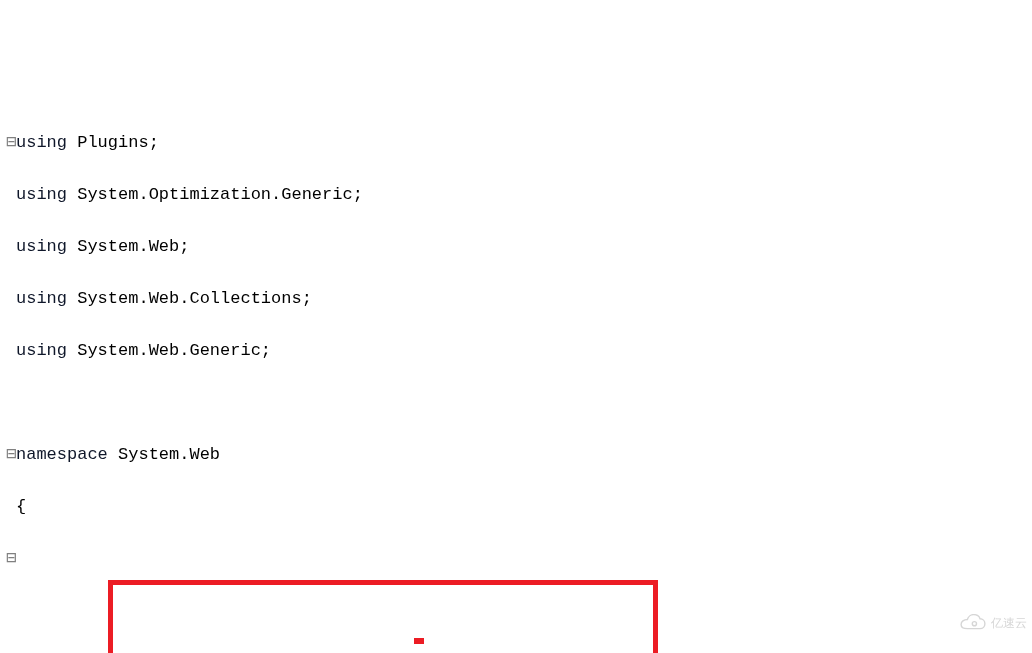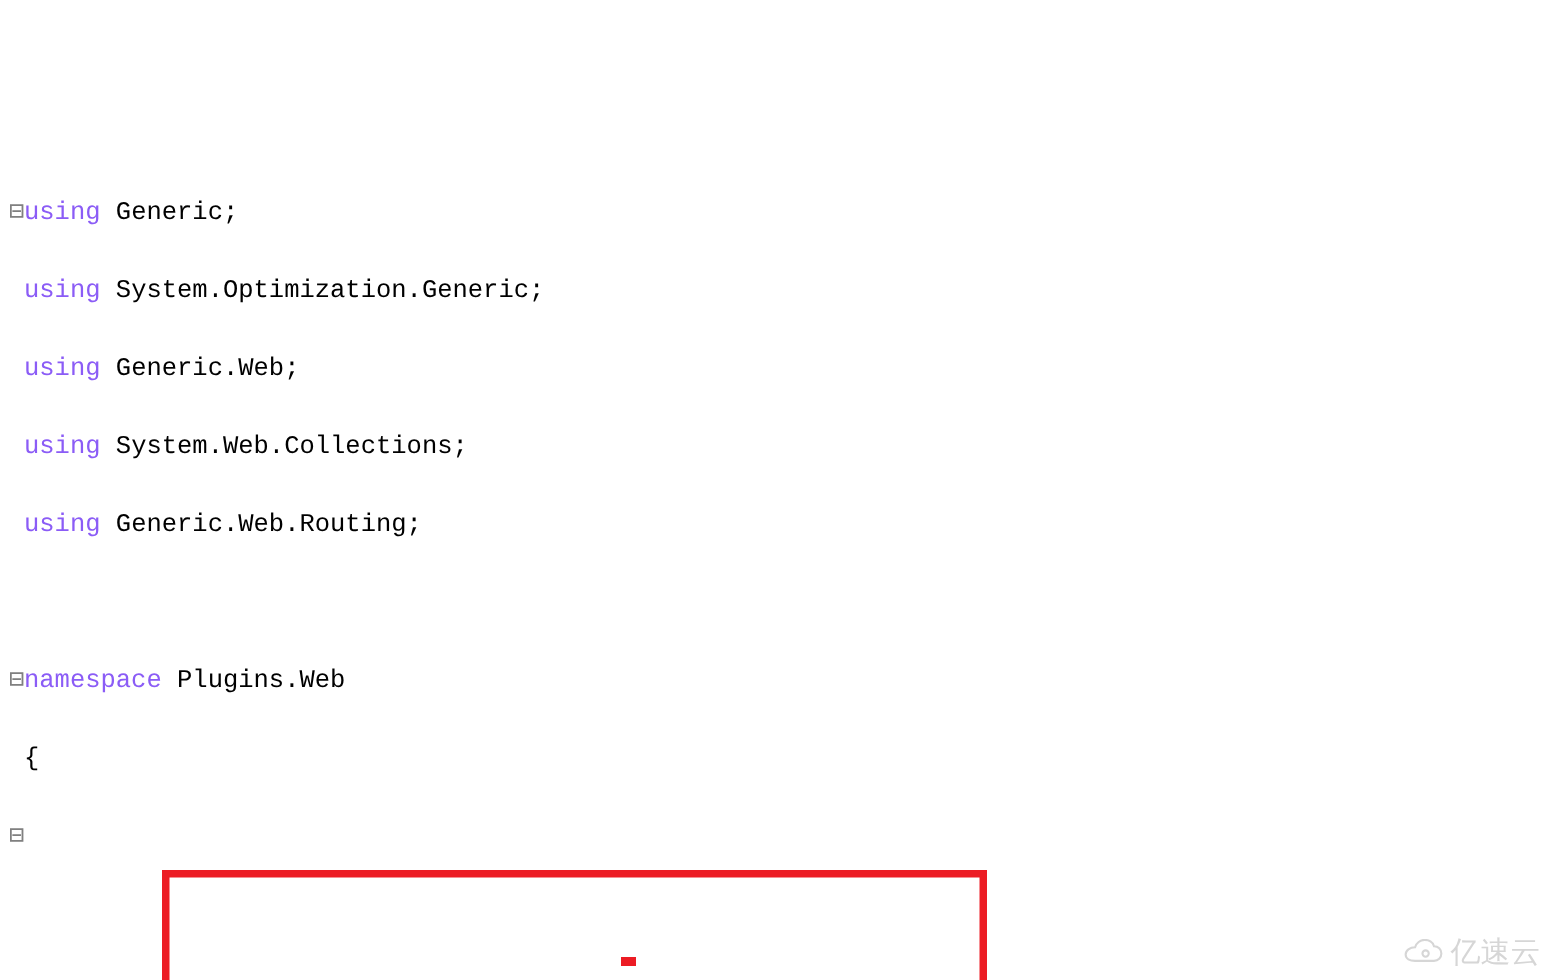"using" .kw { color: #8b5cf6 -> #0f172a }
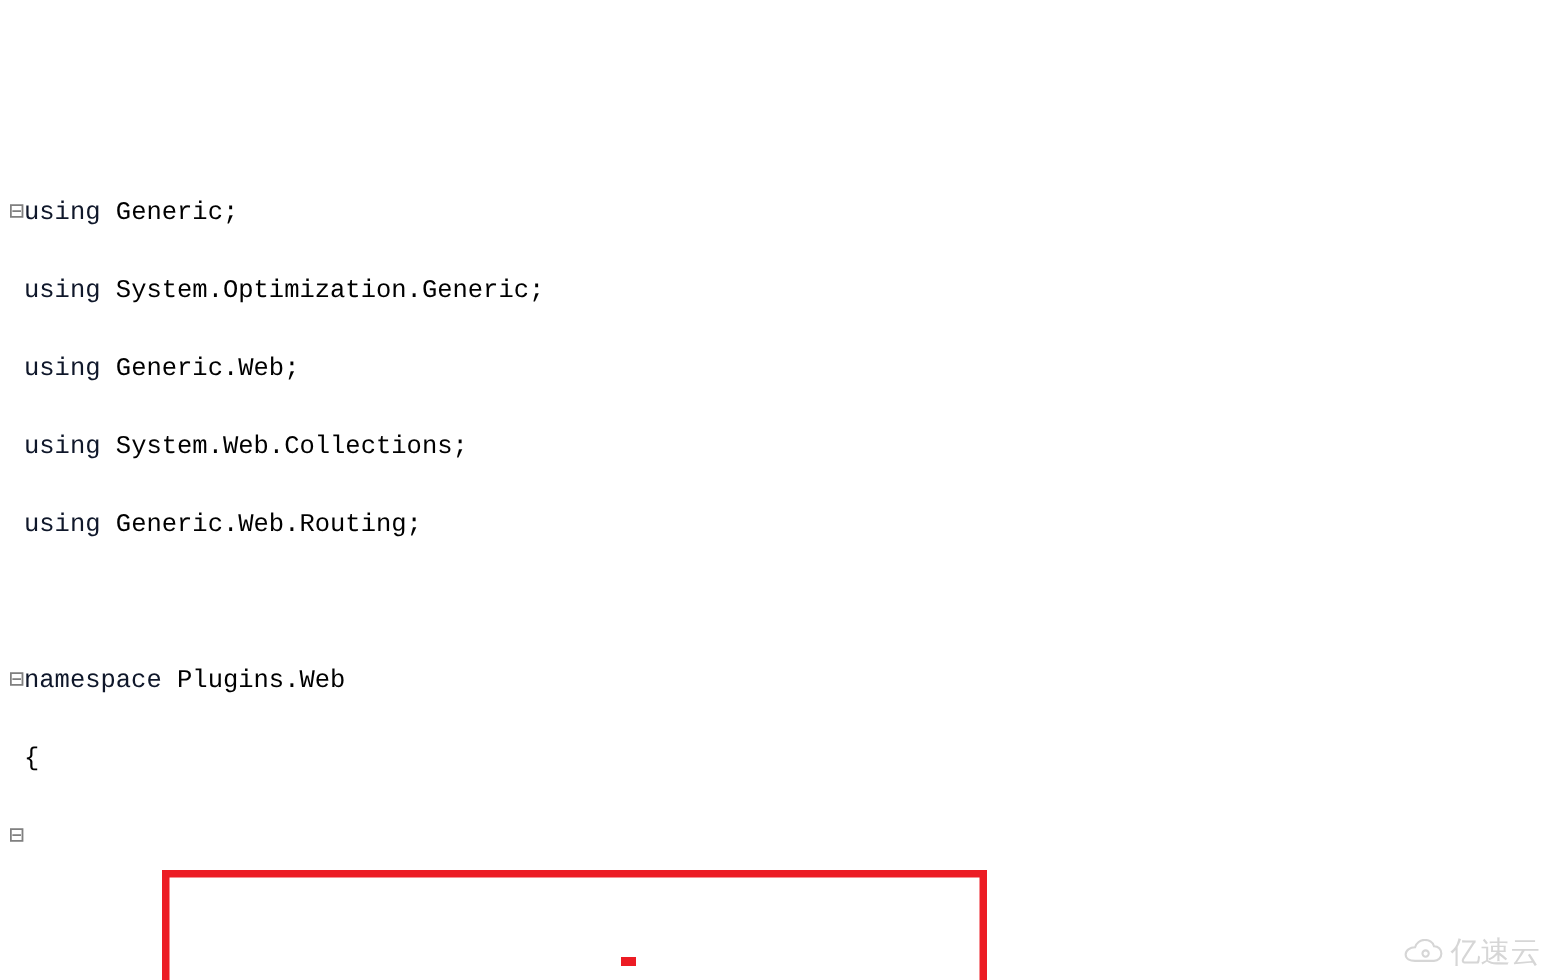"Generic;" span.plain { text: Generic -> Plugins }
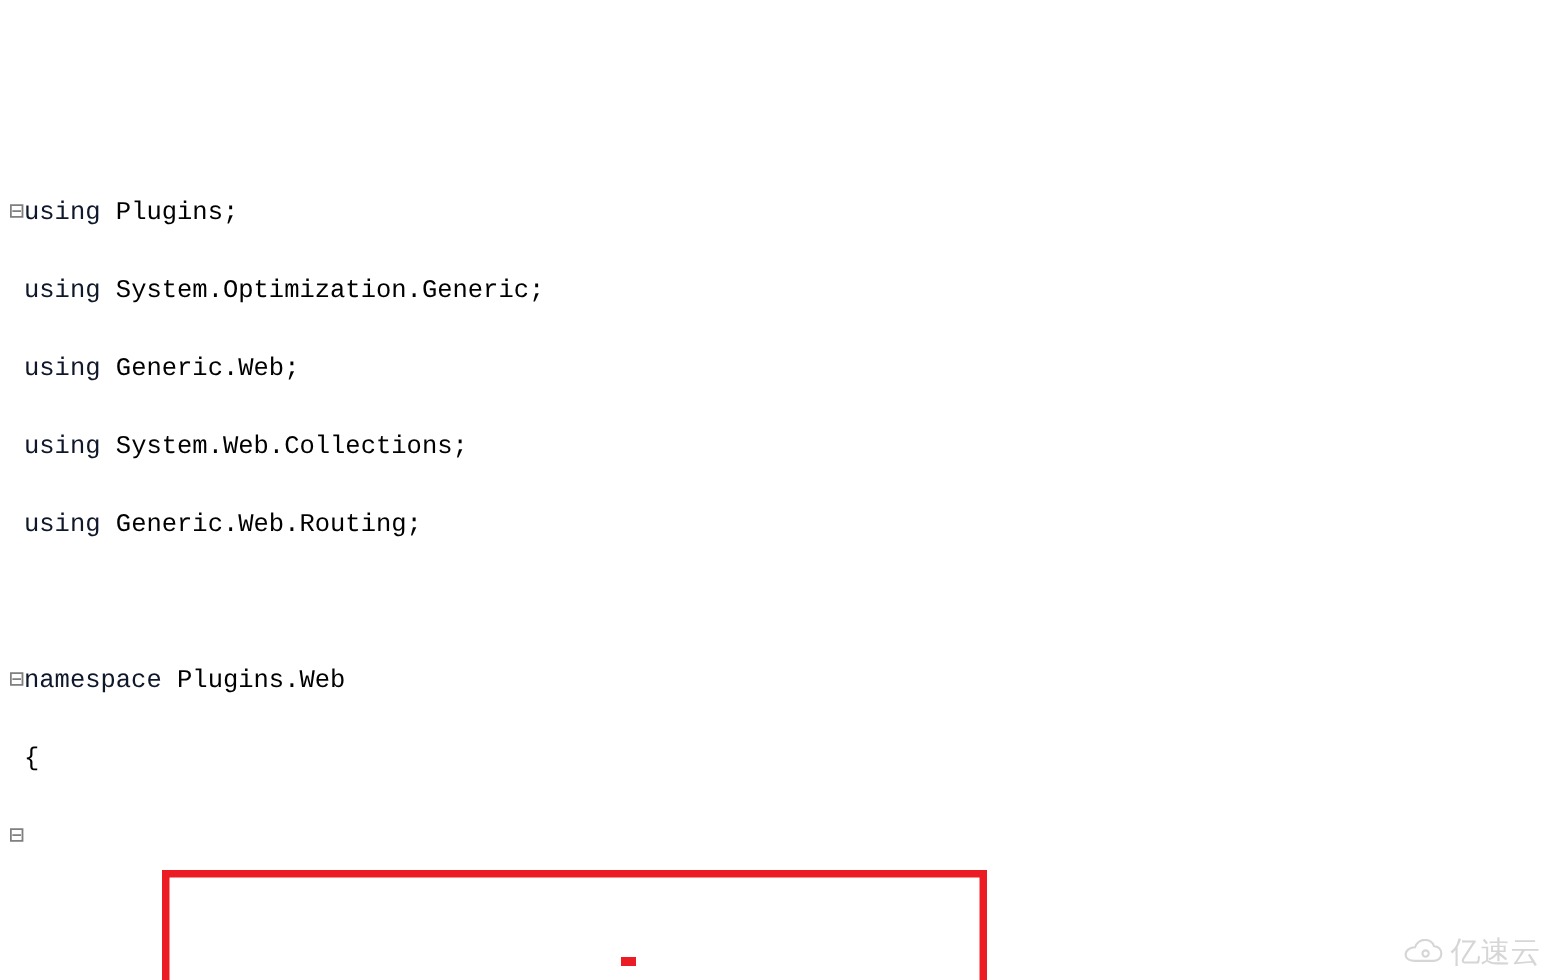"Generic.Web;" span.plain { text: Generic.Web -> System.Web }
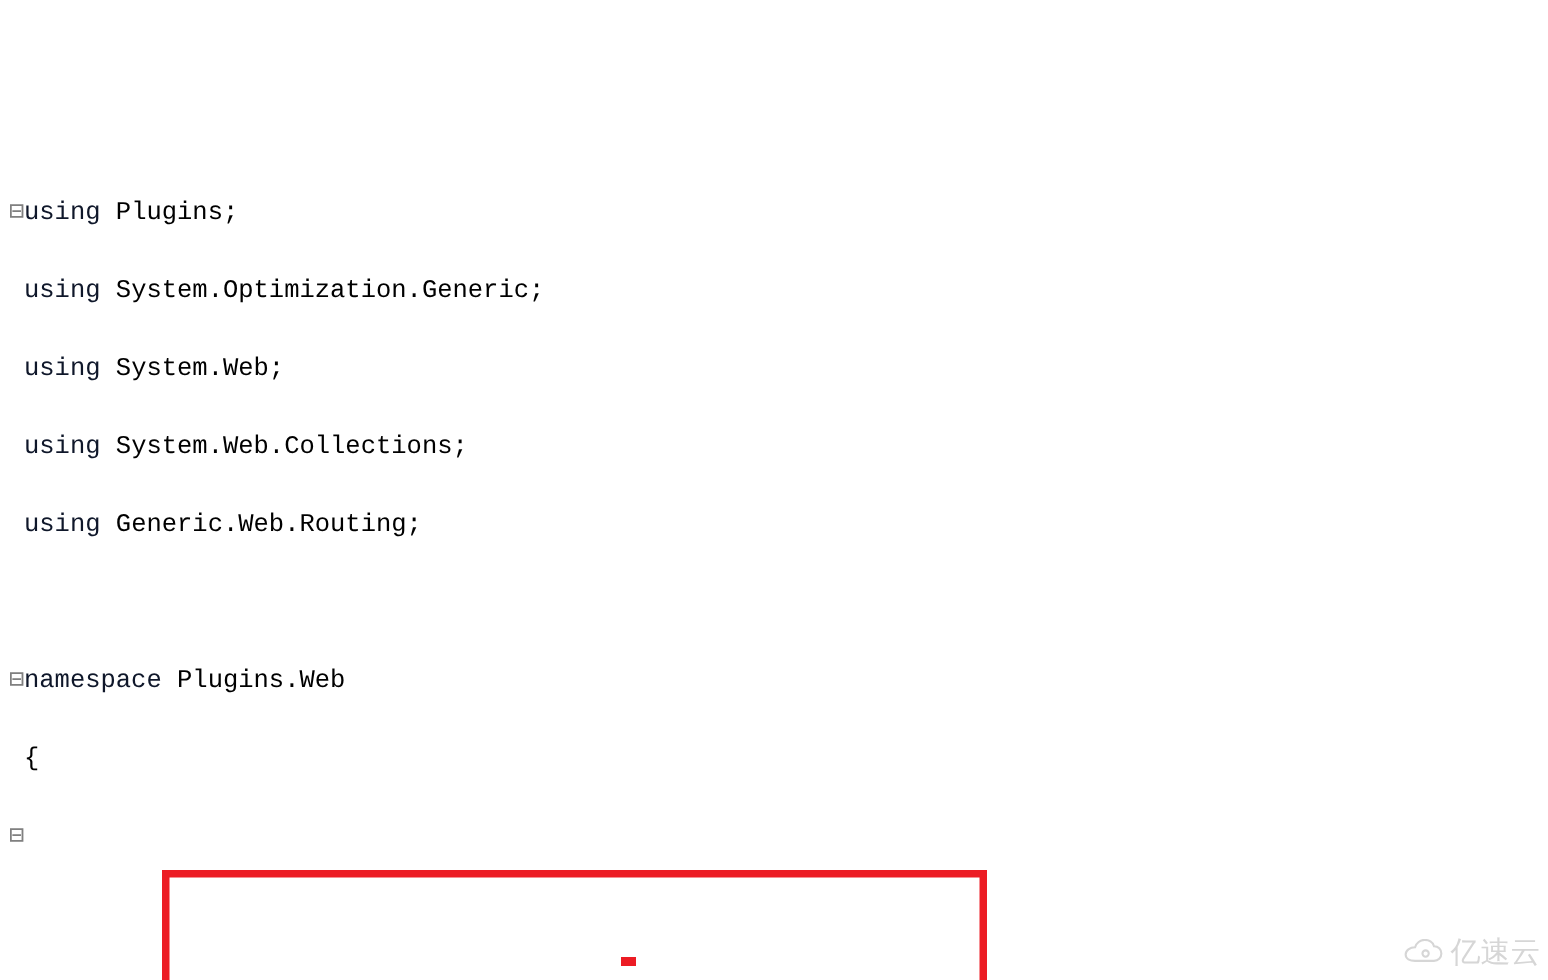"Generic.Web.Routing;" span.plain { text: Generic.Web.Routing -> System.Web.Generic }
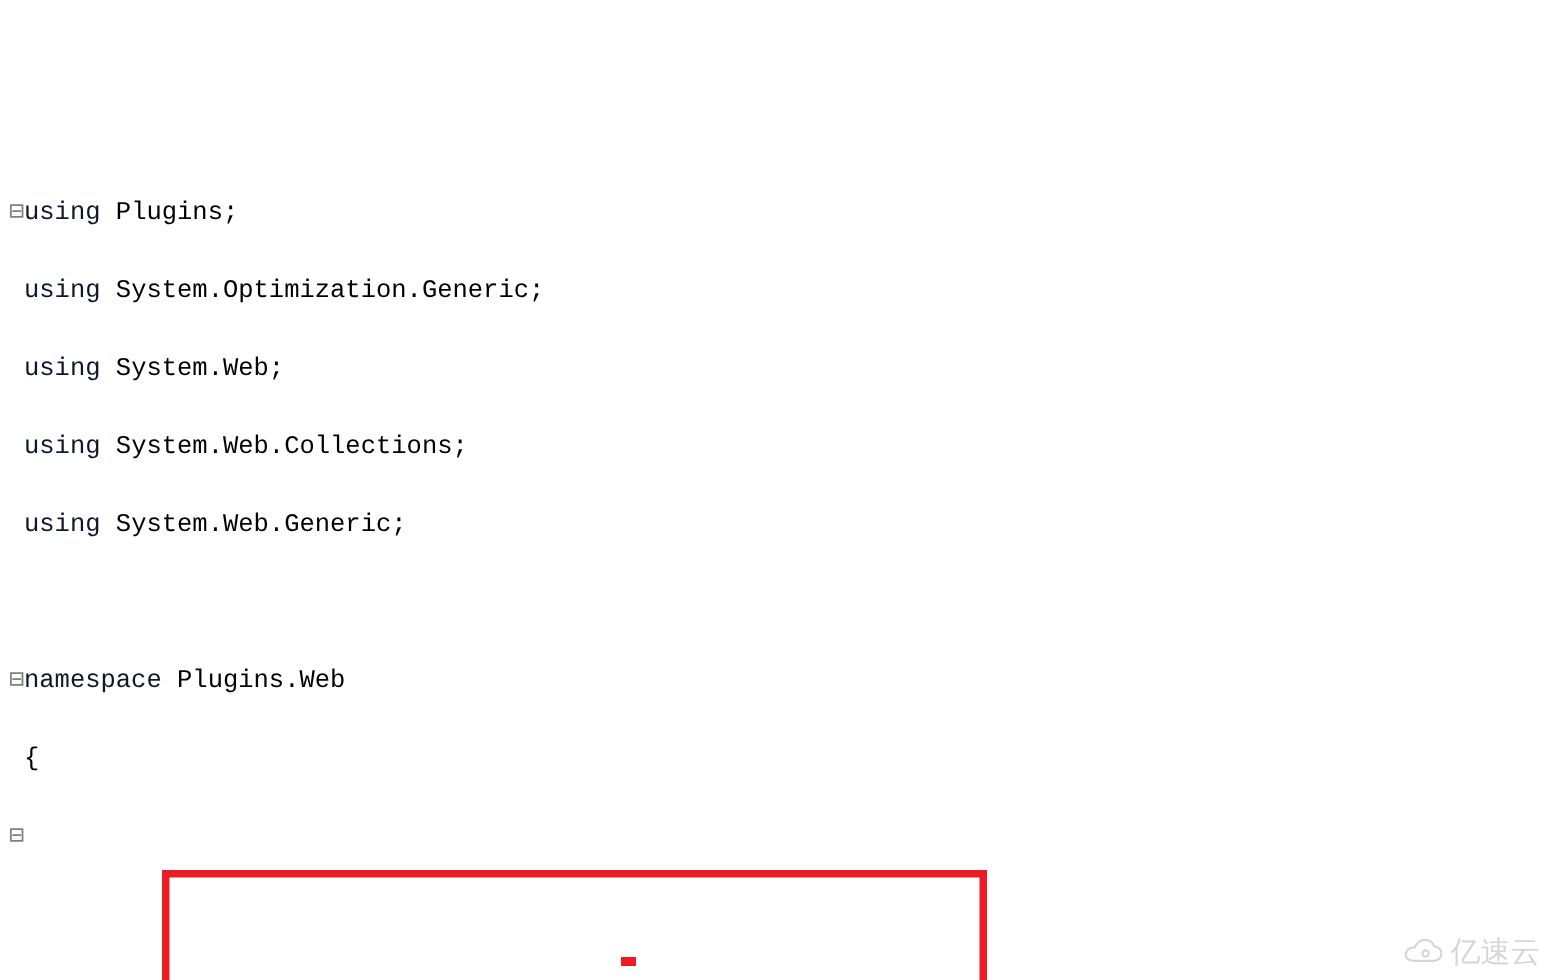"Plugins.Web" span.plain { text: Plugins.Web -> System.Web }
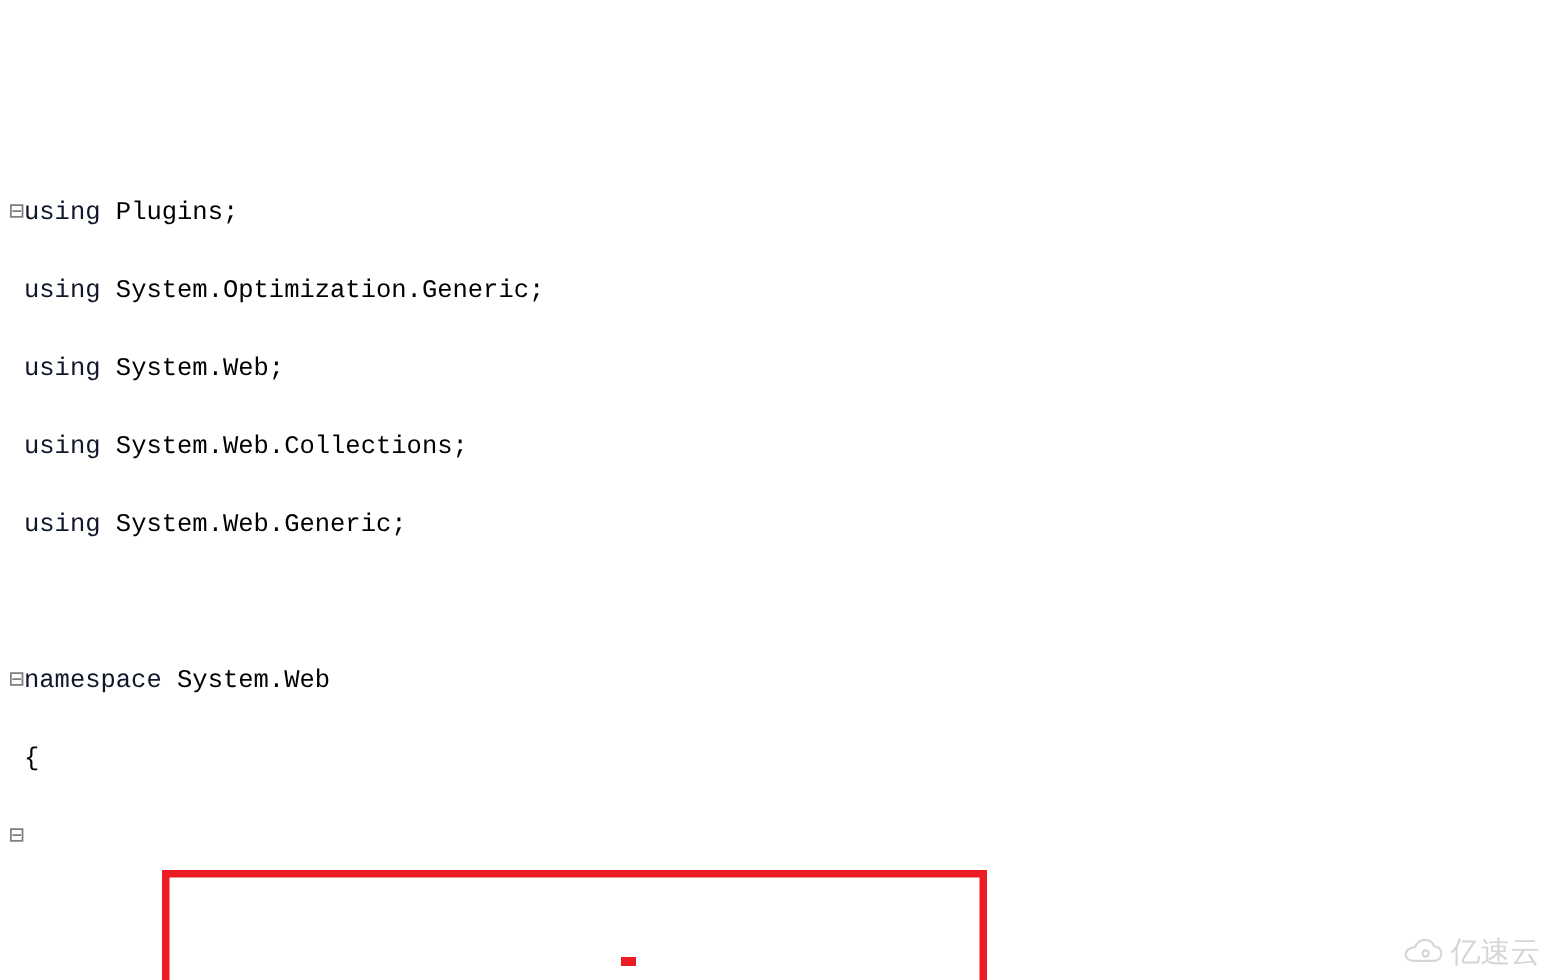"亿速云" .watermark { bottom: 5px -> 17px; font-size: 20px -> 12px }
